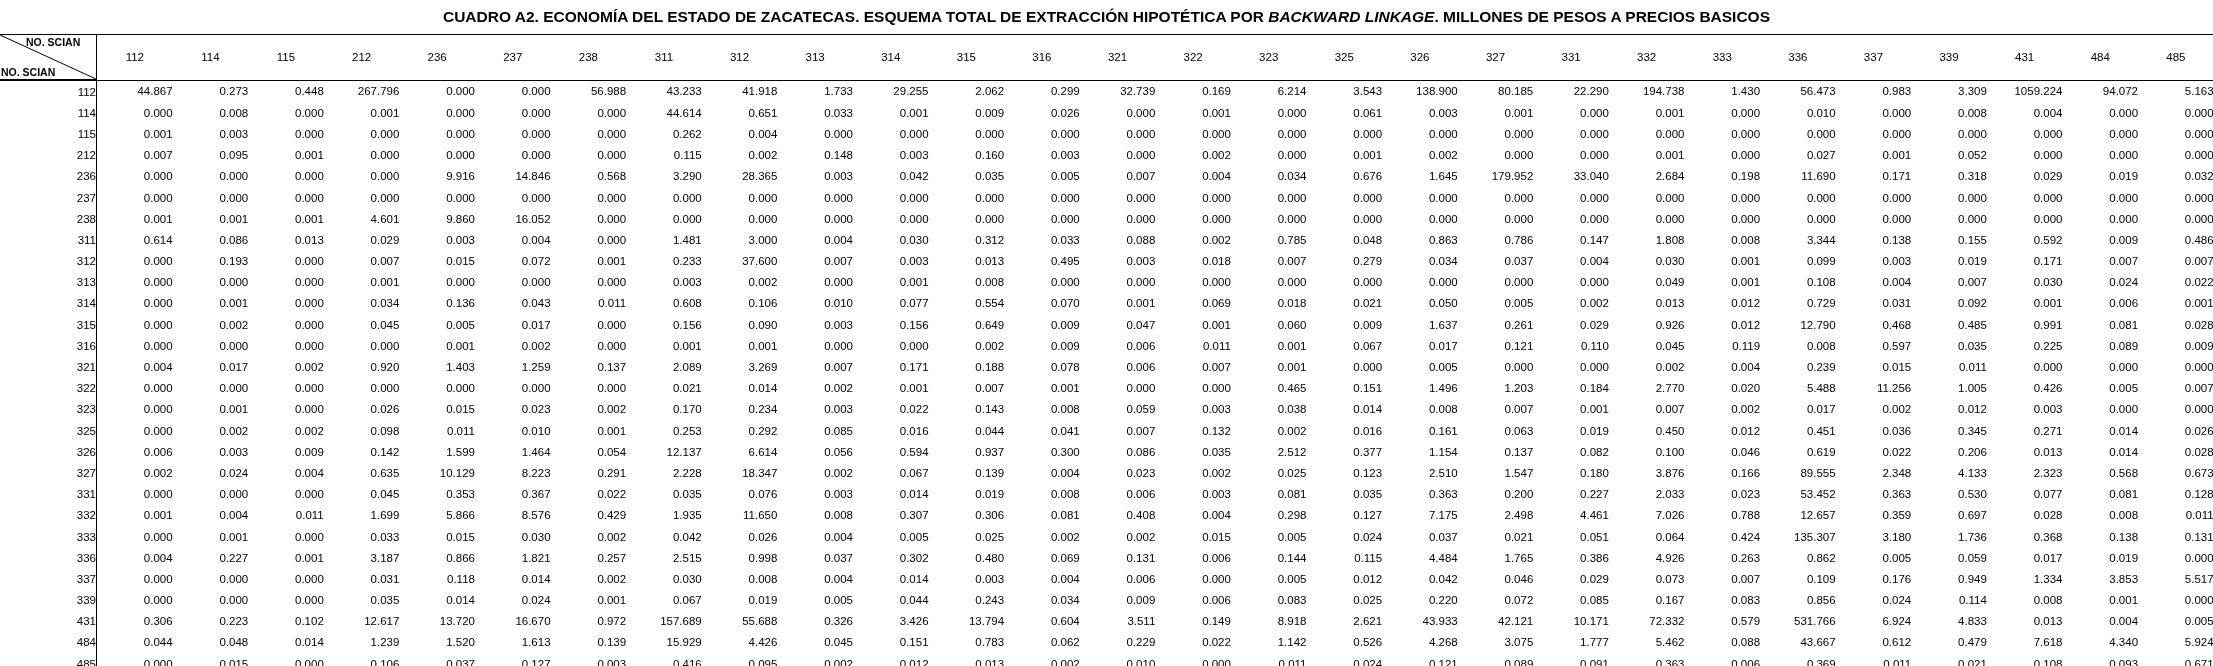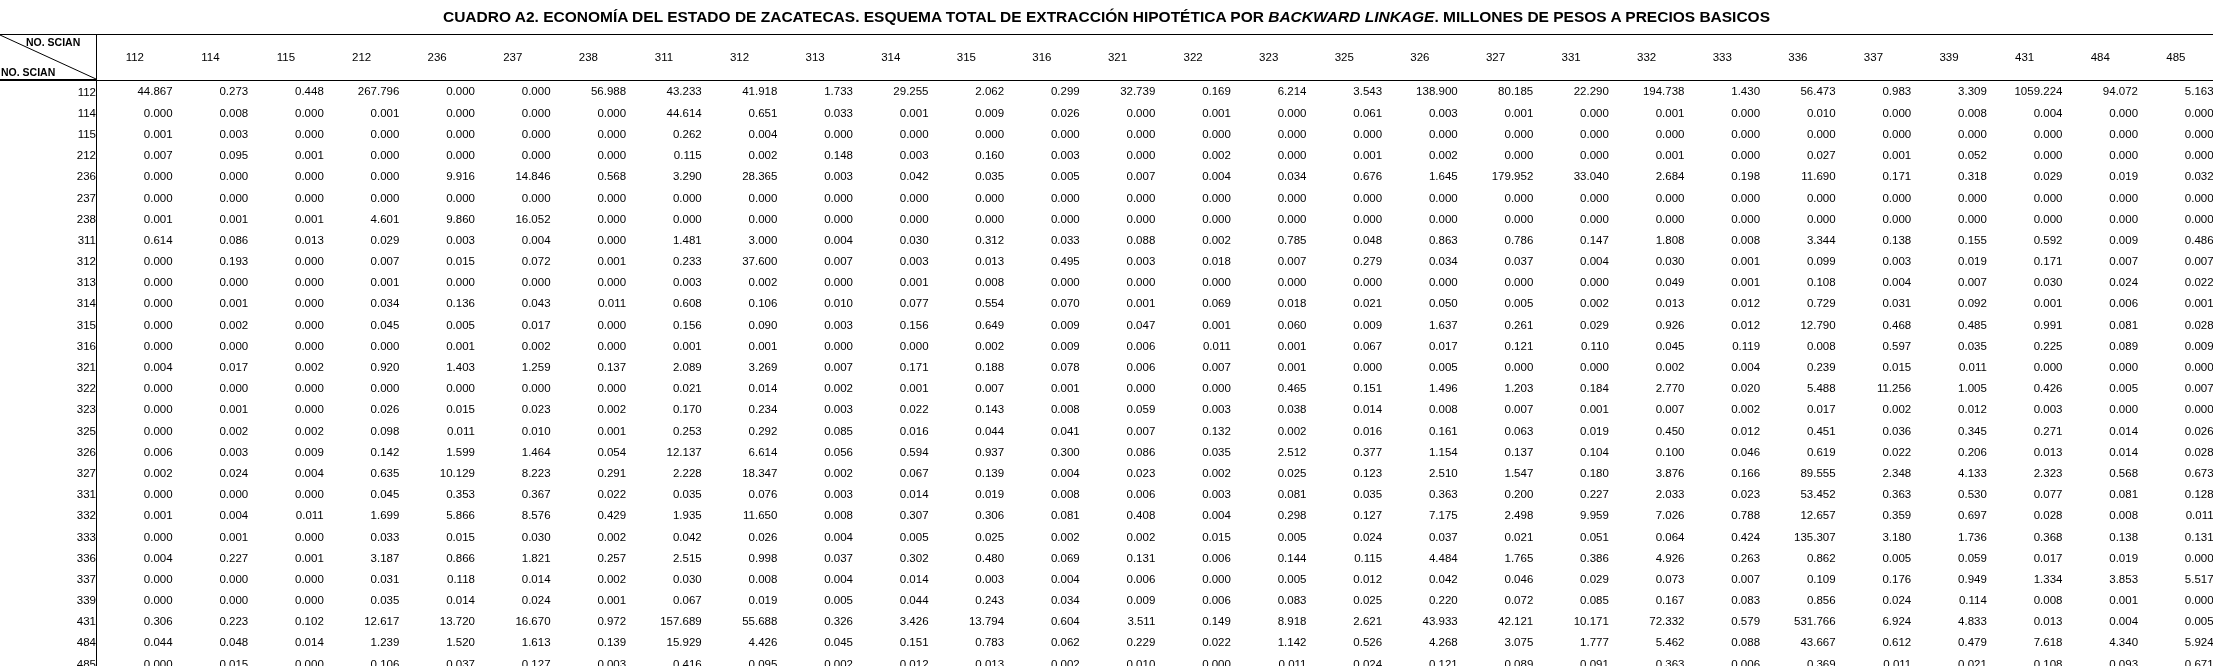"0.104" td.num { text: 0.104 -> 0.082 }
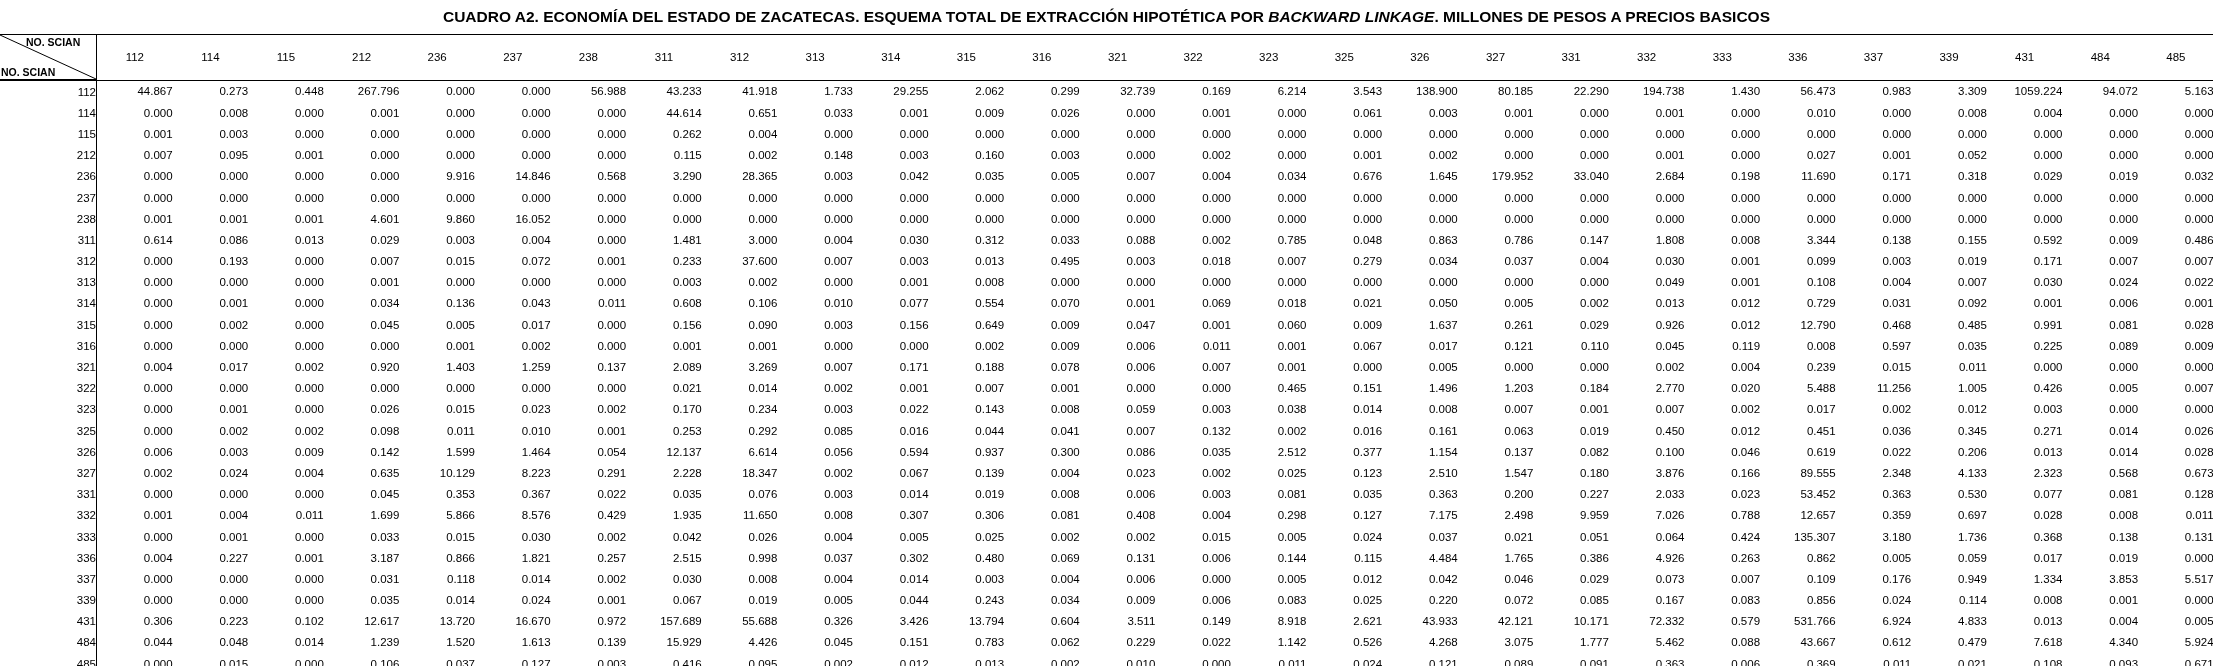"9.959" td.num { text: 9.959 -> 4.461 }
